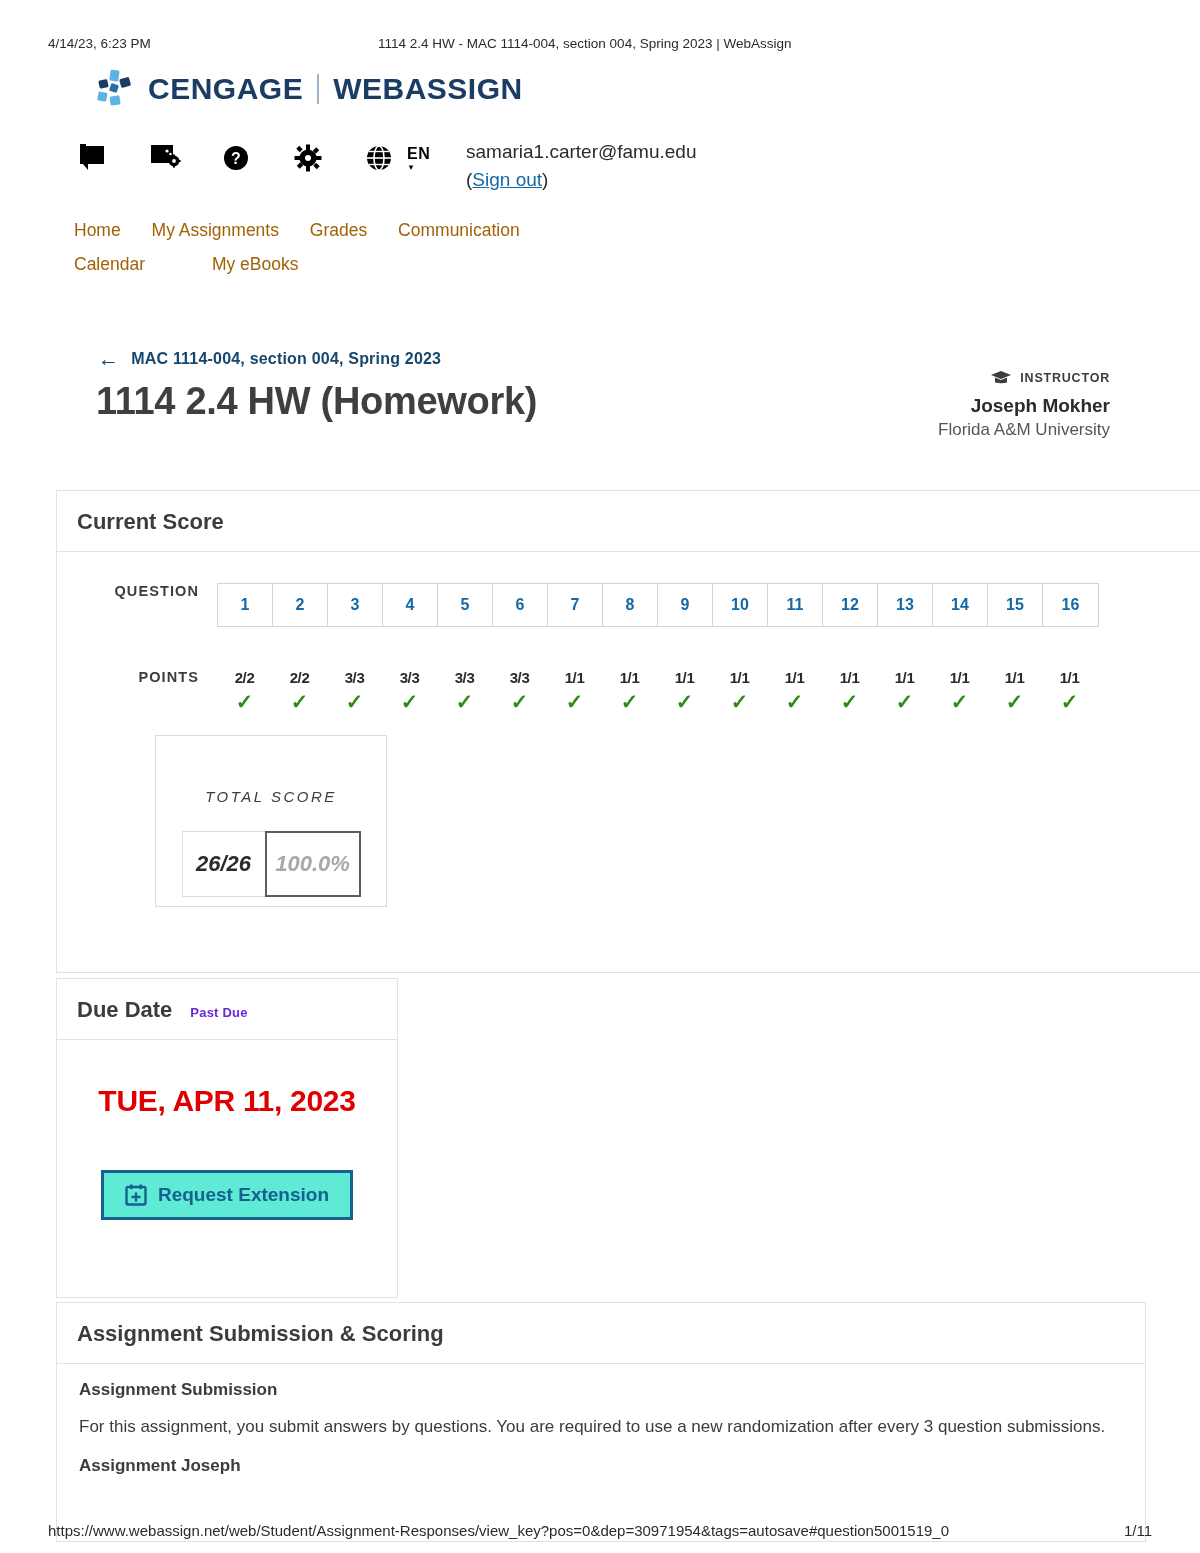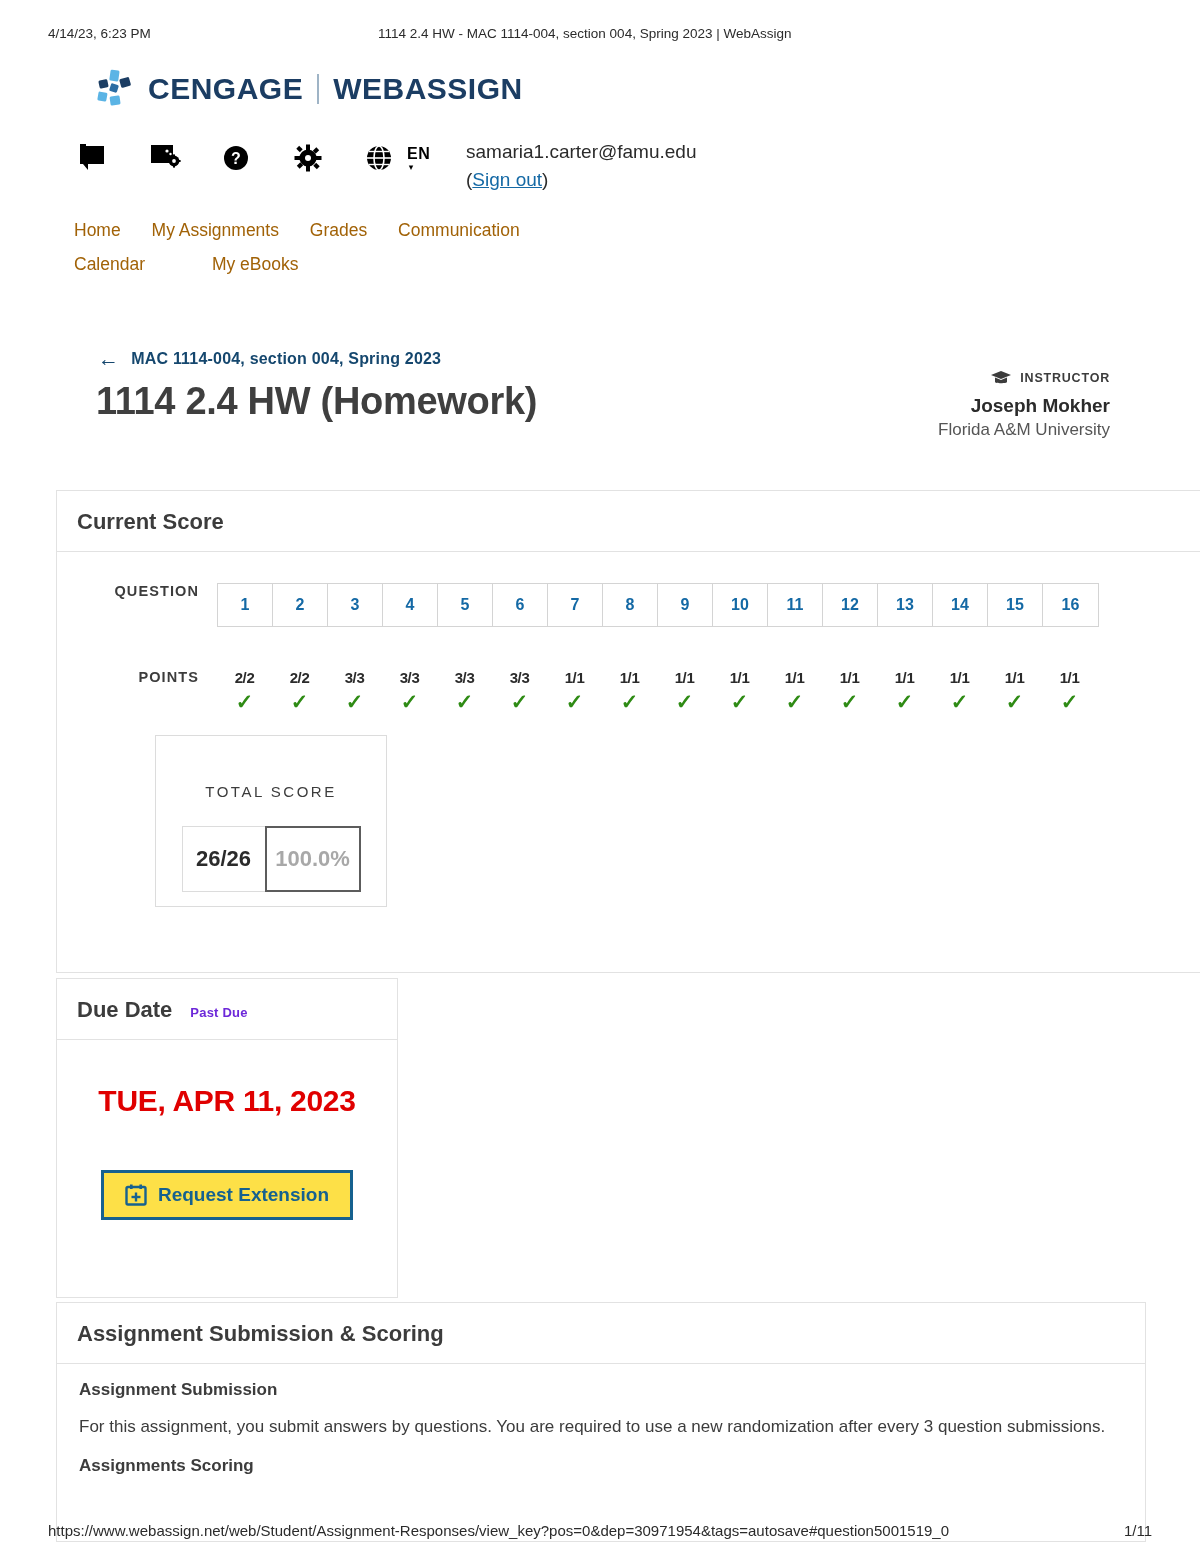"4/14/23, 6:23 PM" .print-header { top: 26px -> 36px }
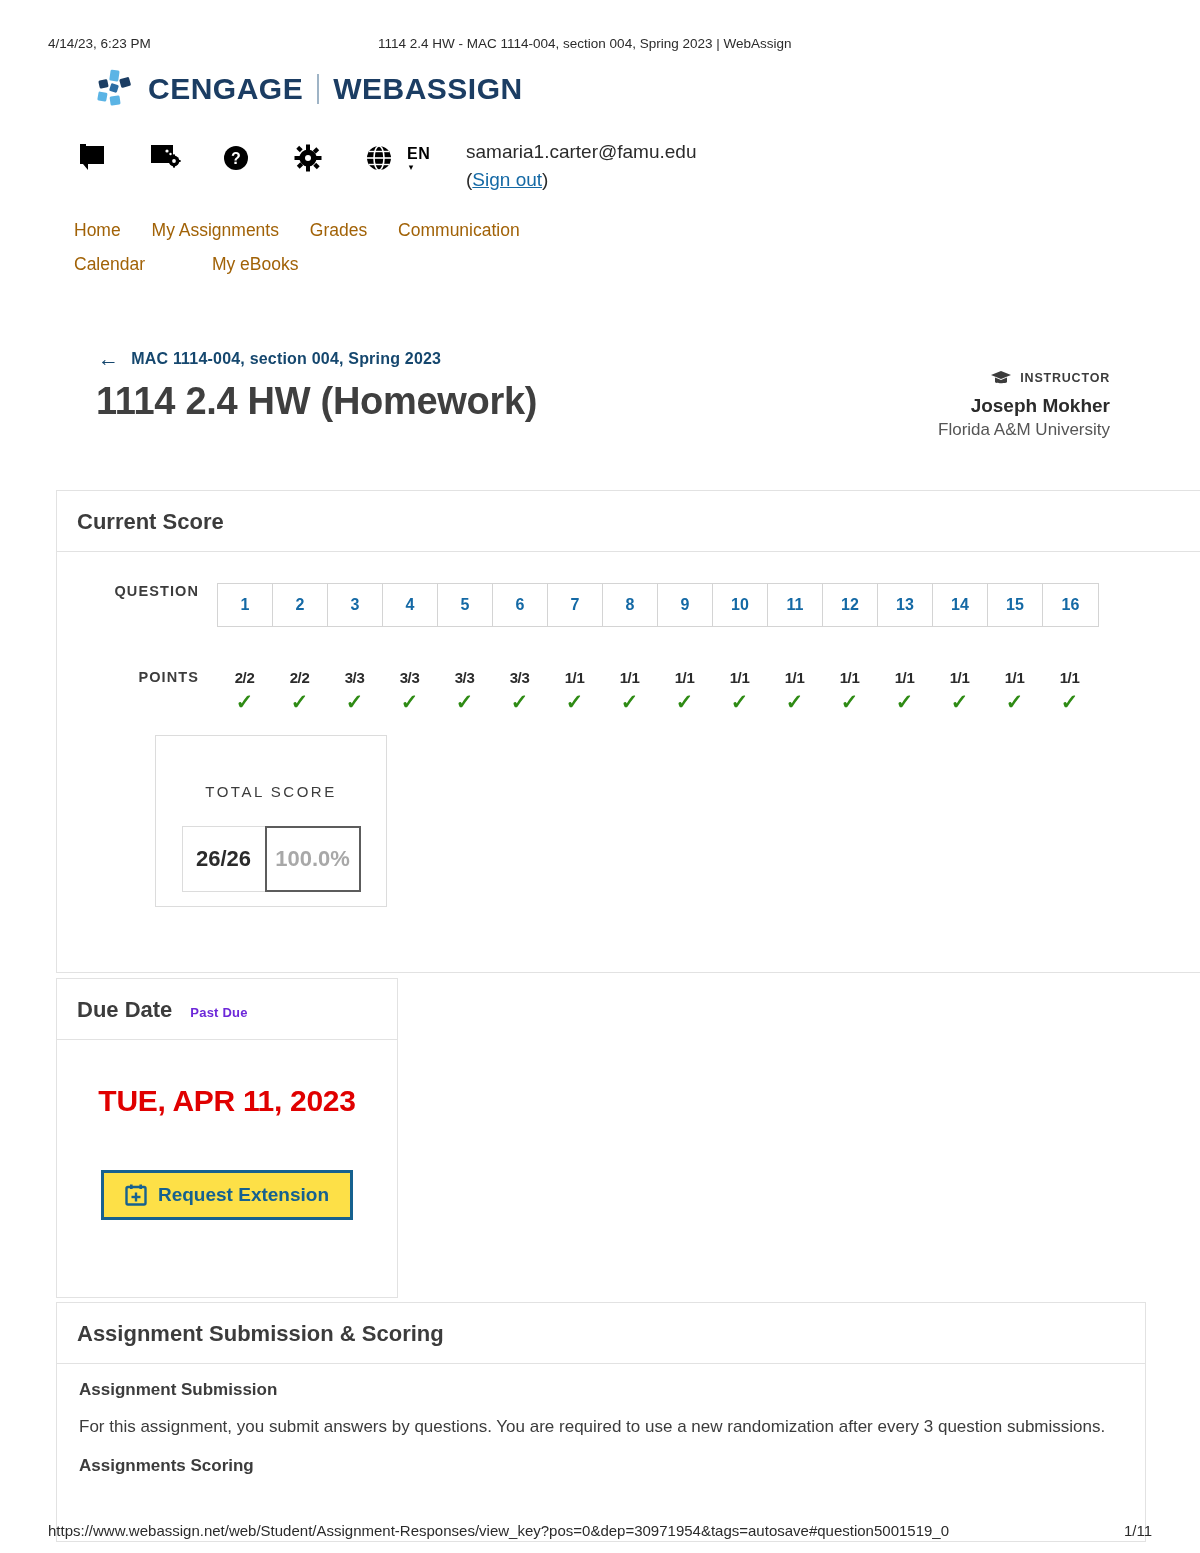"TOTAL SCORE" .total-box { font-style: none -> italic; justify-content: center -> flex-start; padding-top: 32px -> 52px }
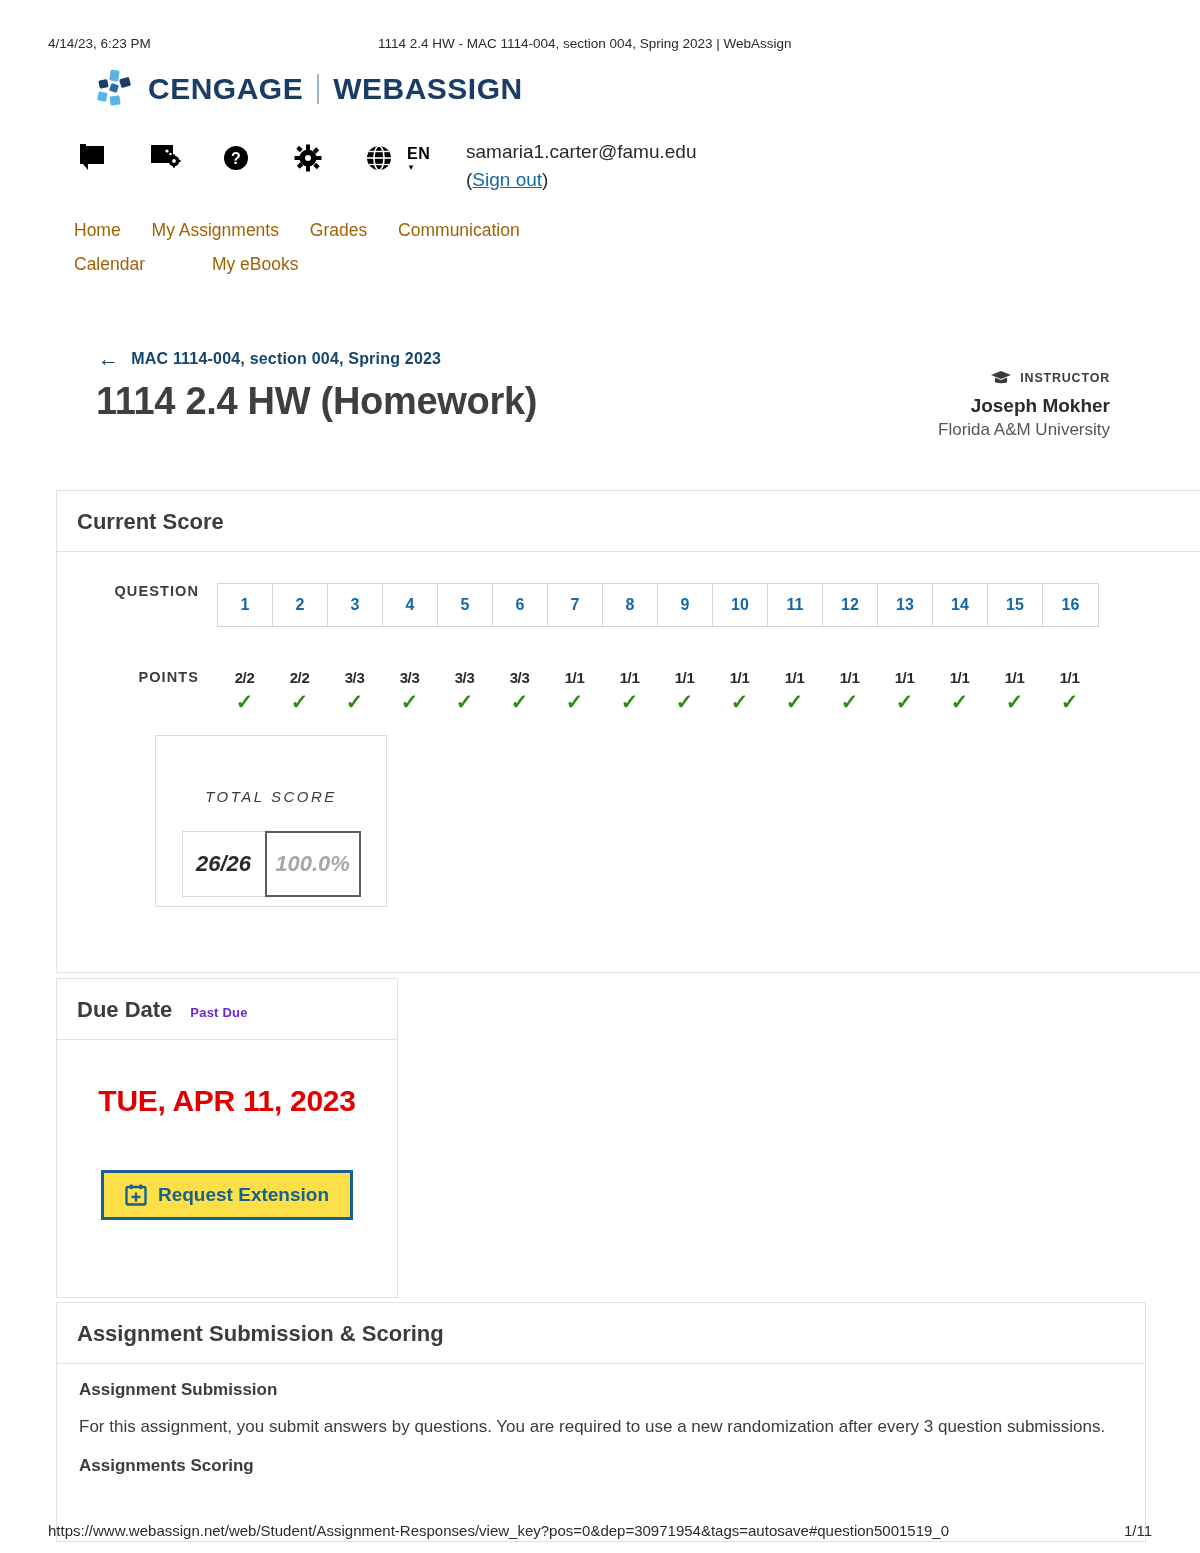"Request Extension" .ext-btn { background: #fde047 -> #5eead4 }
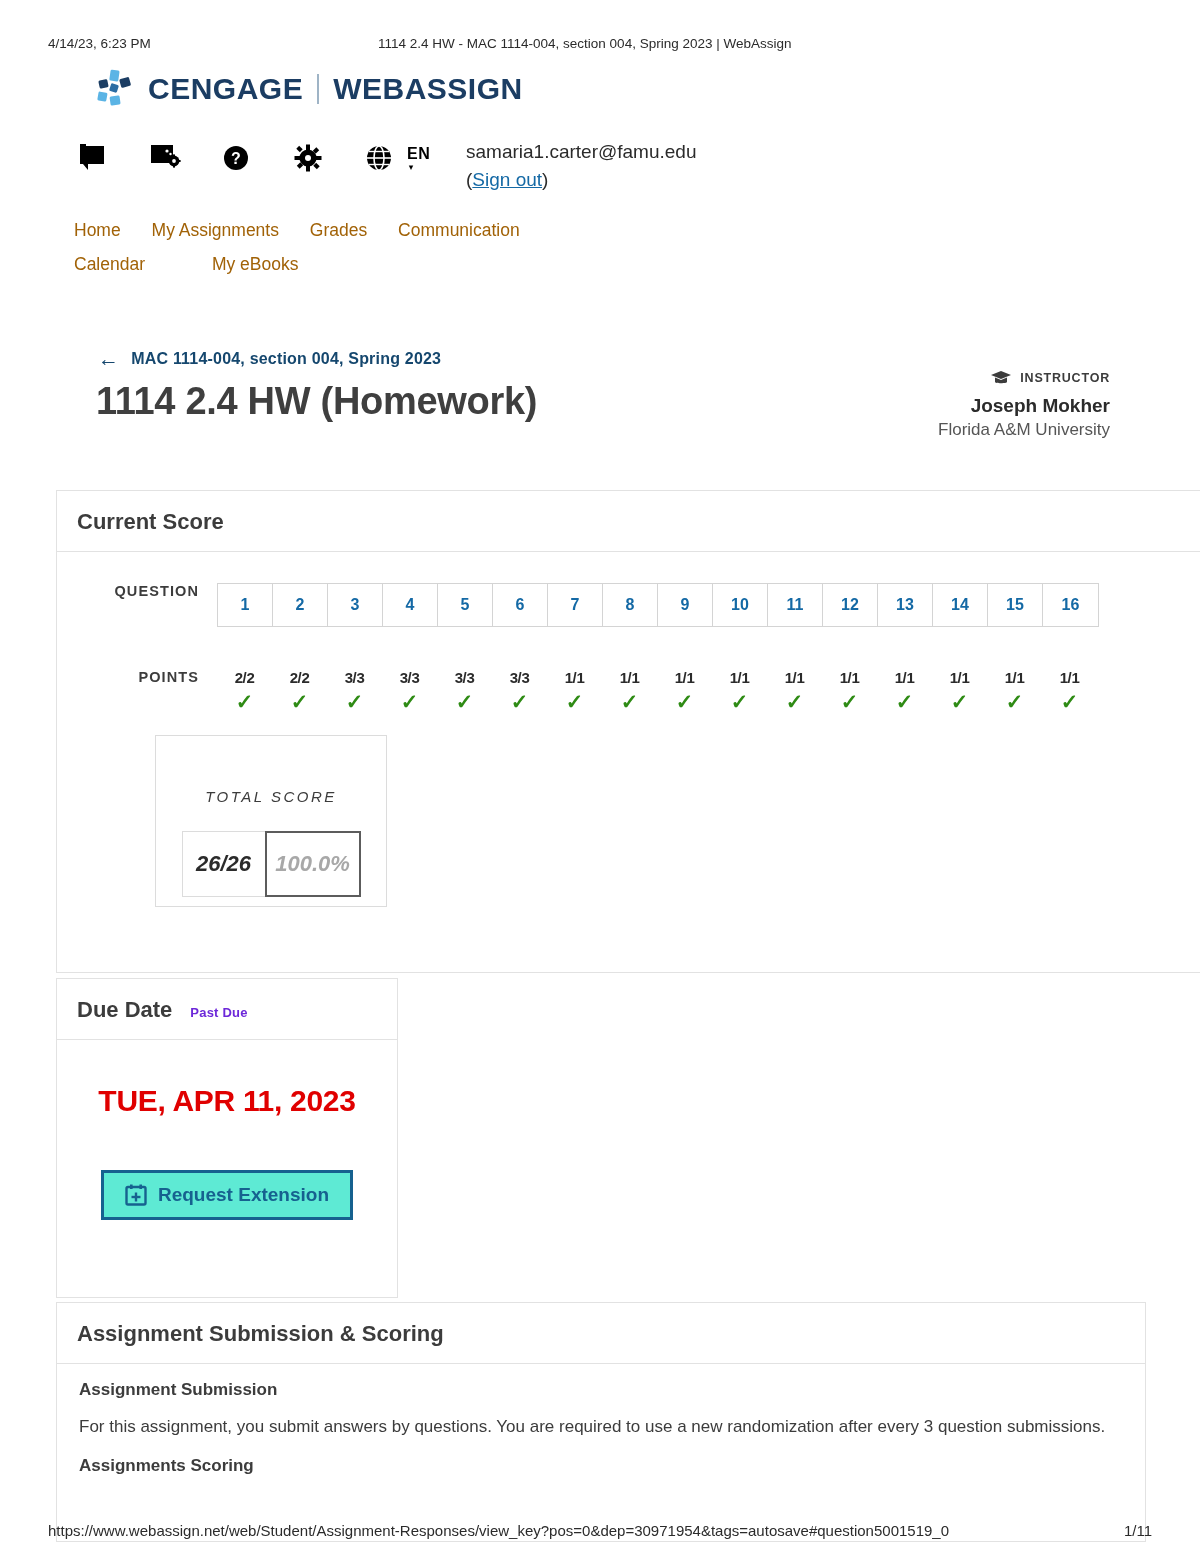"Assignments Scoring" div.sub-sub { text: Assignments Scoring -> Assignment Joseph }
